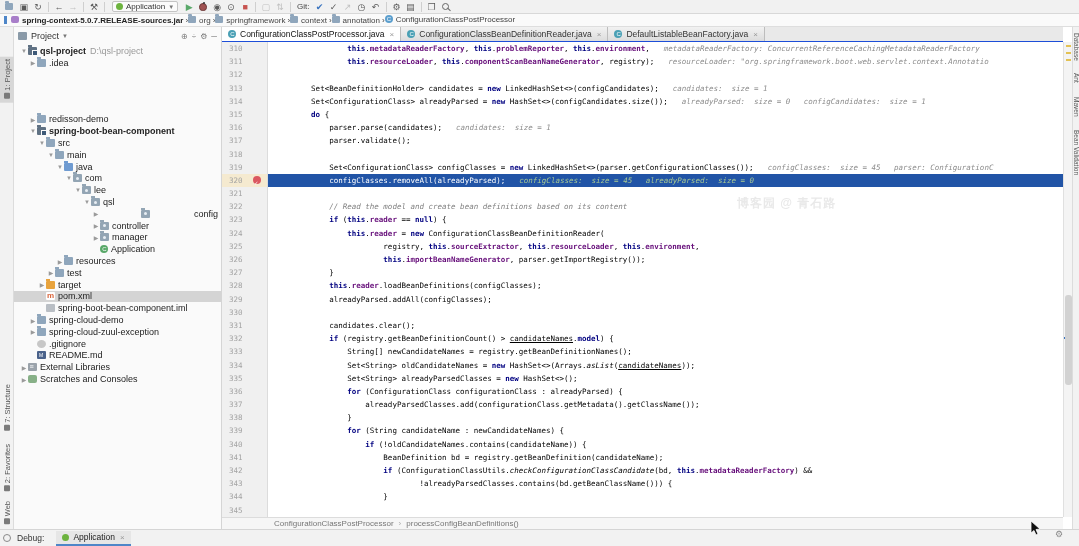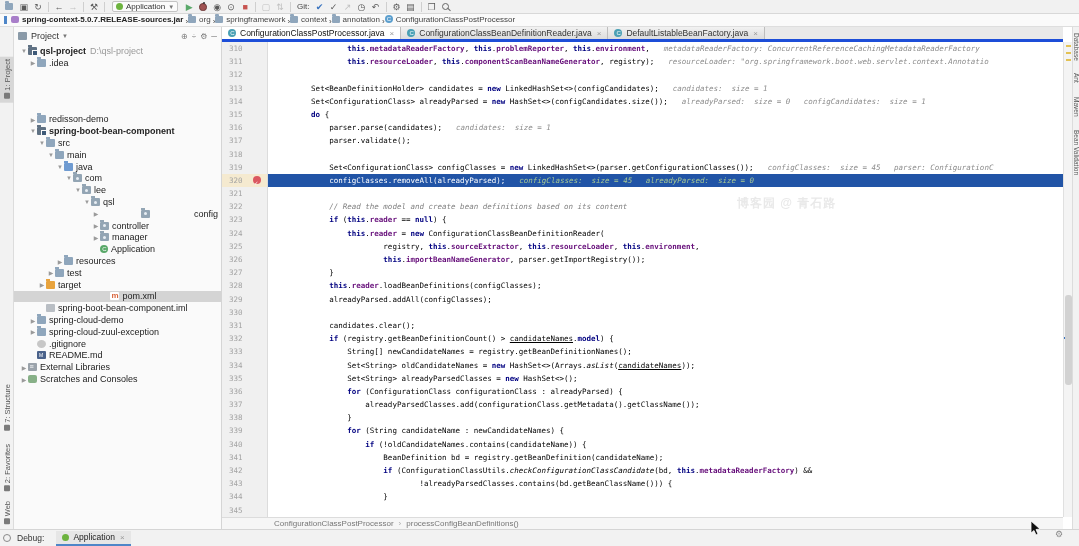"spring-context-5.0.7.RELEASE-sources.jar" .crumb { align-items: center -> none }
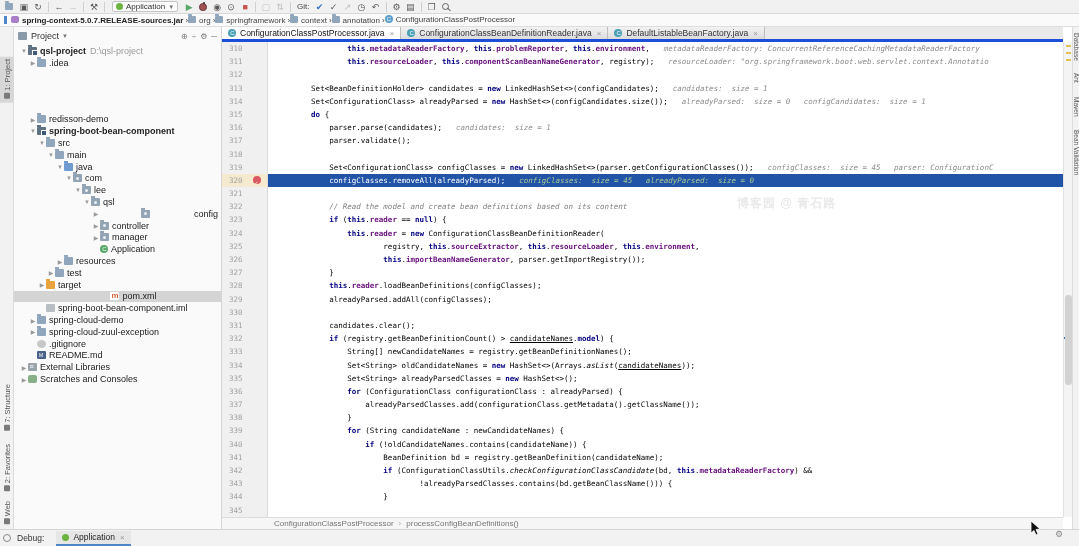"ConfigurationClassPostProcessor.java" .tabbar { border-bottom: 3px solid #1d4ed8 -> 1px solid #1d4ed8 }
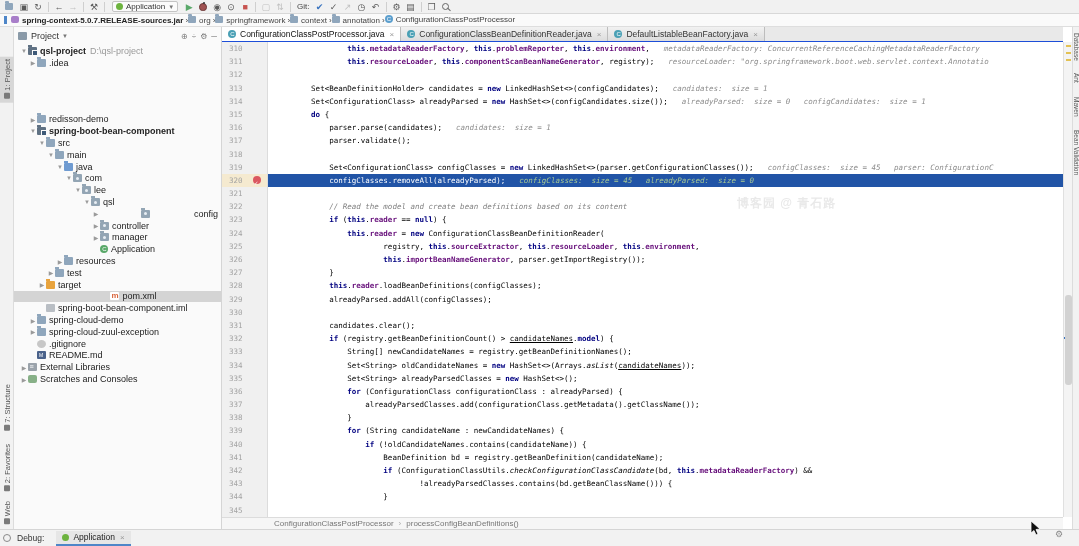"pom.xml" div.trow { justify-content: center -> none }
